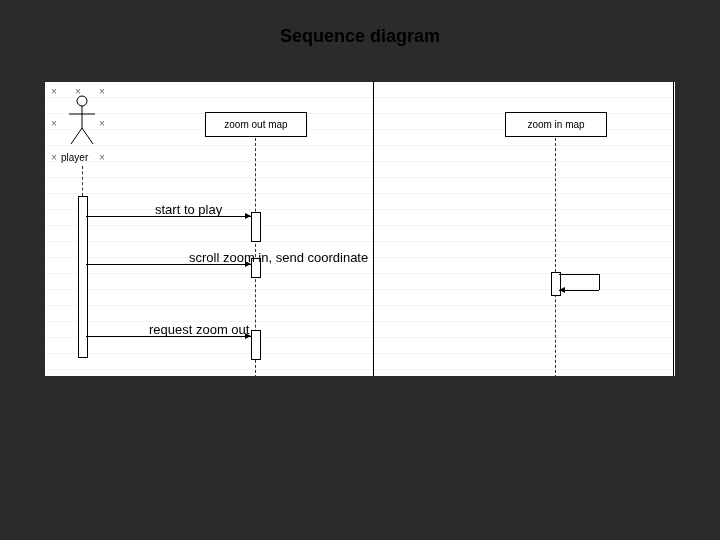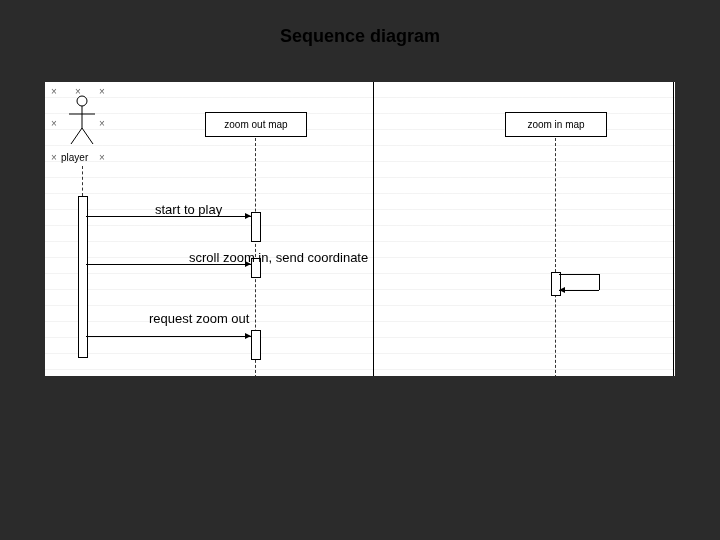"request zoom out" div.msg-text { top: 229px -> 240px }
